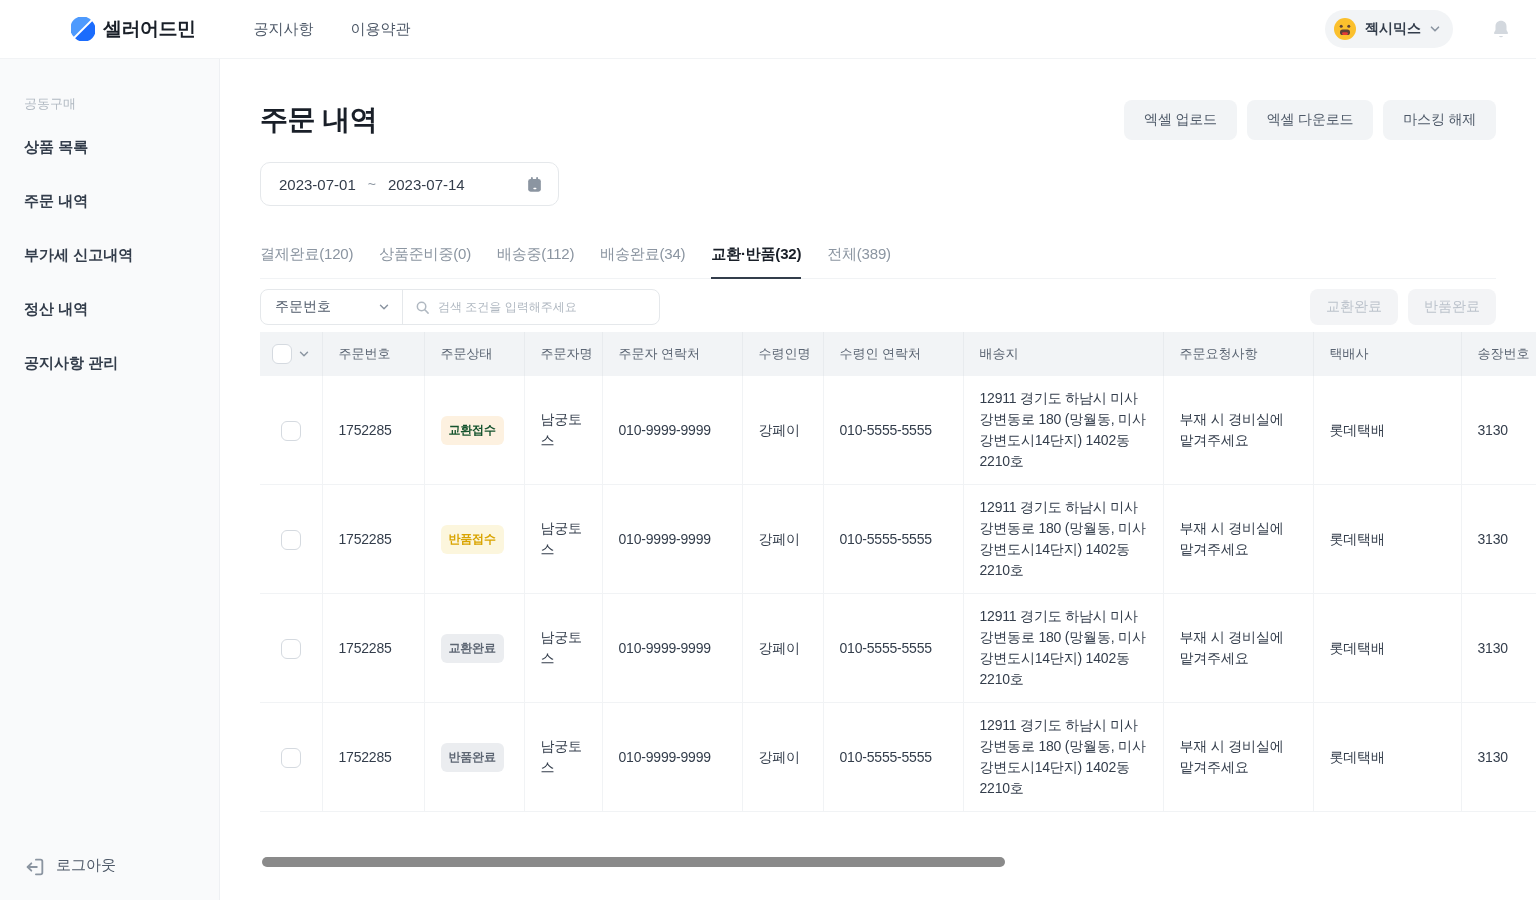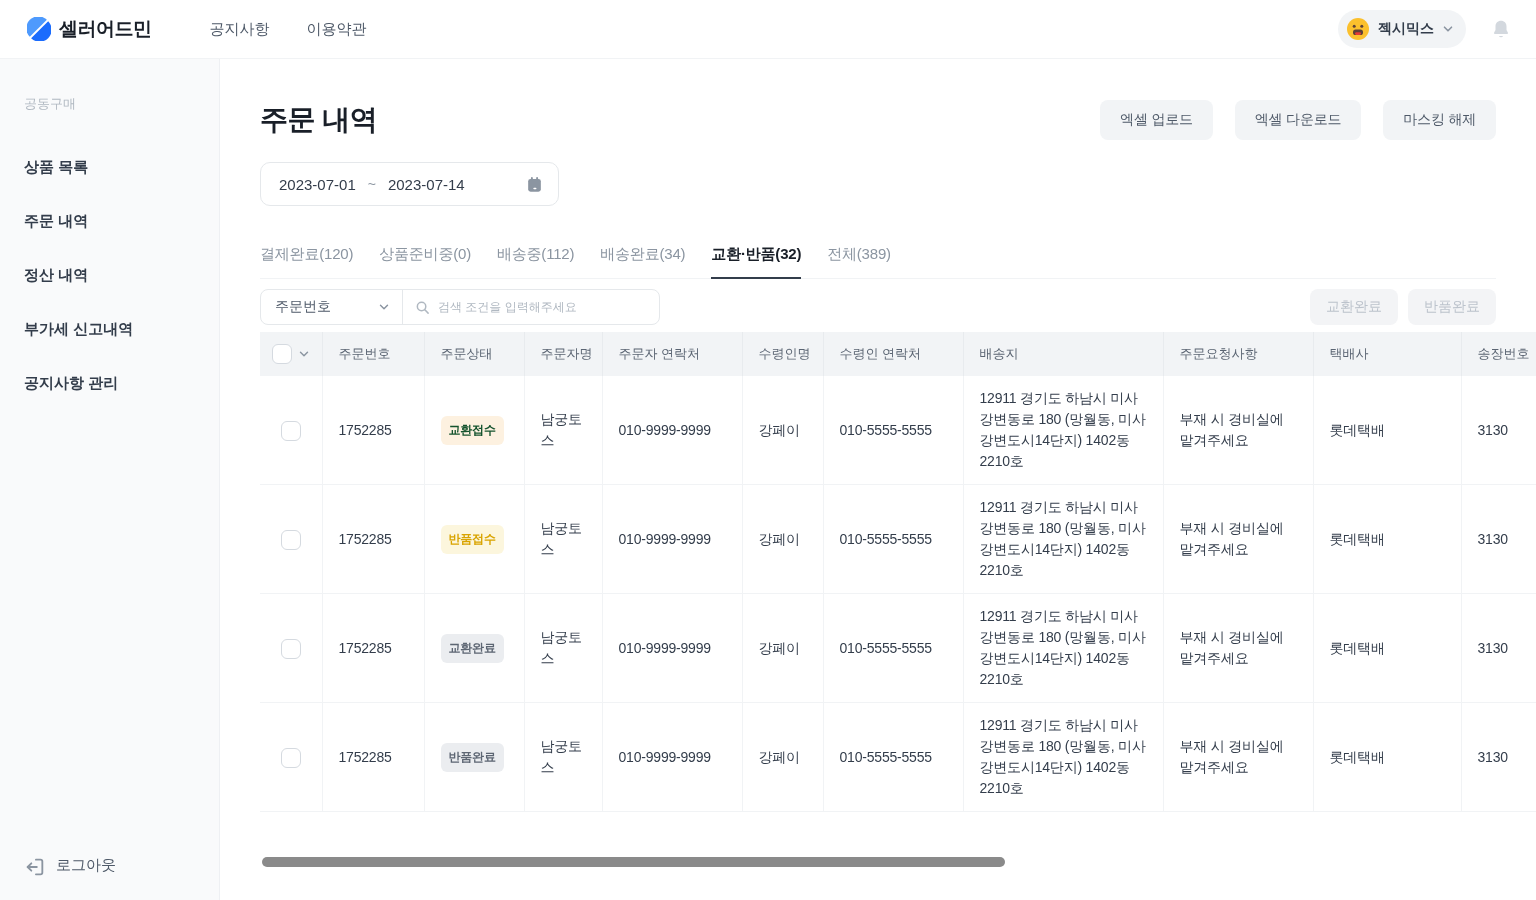"셀러어드민" .logo { margin-left: none -> 44px }
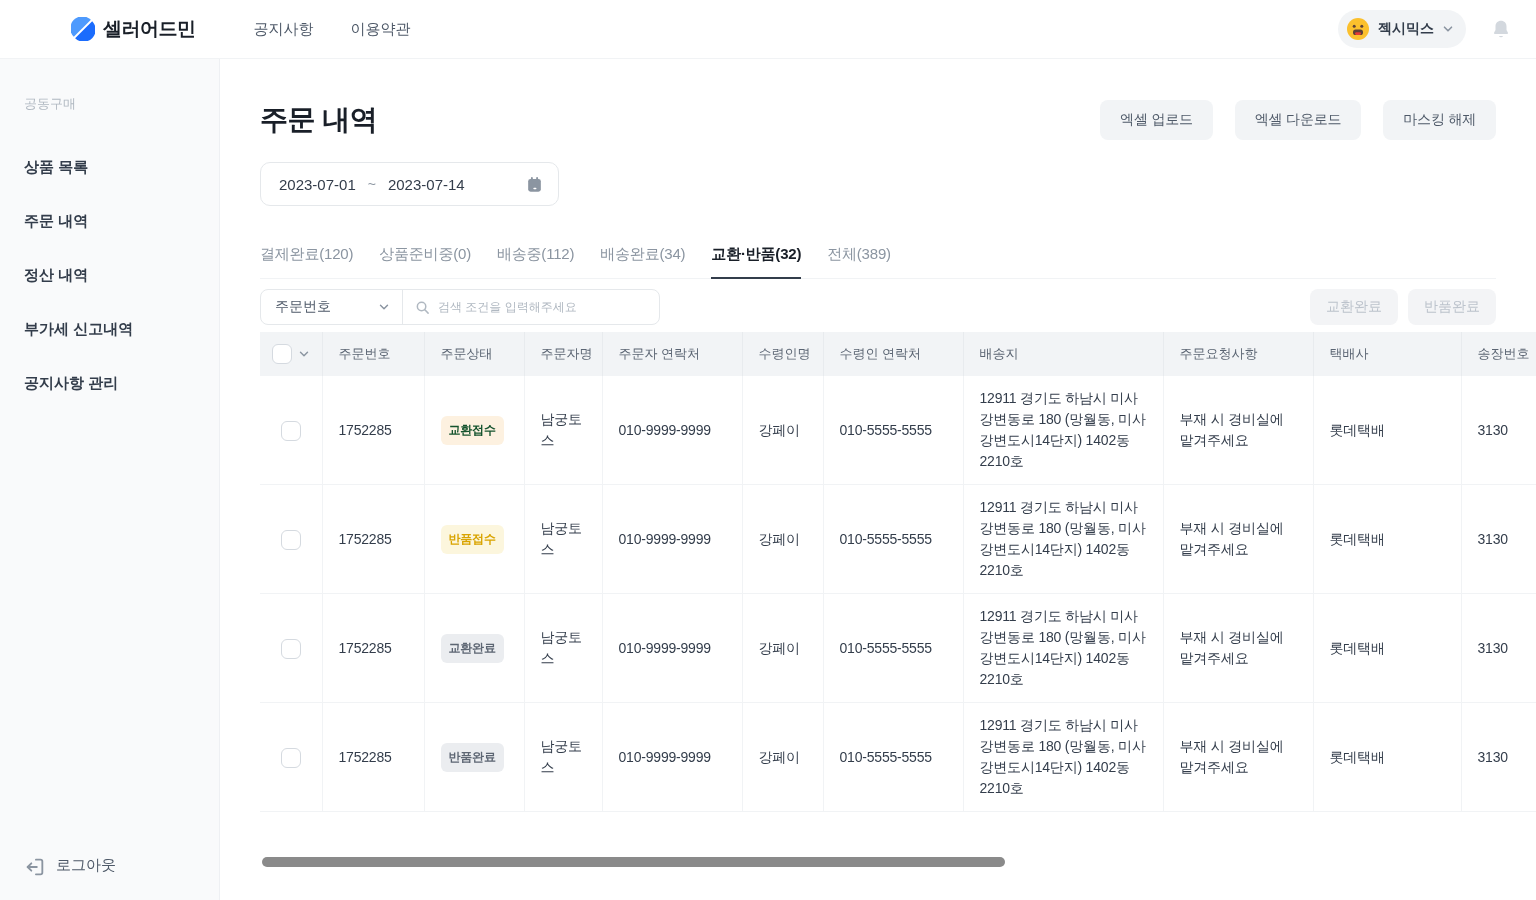"젝시믹스" .top-right { gap: 24px -> 37px }
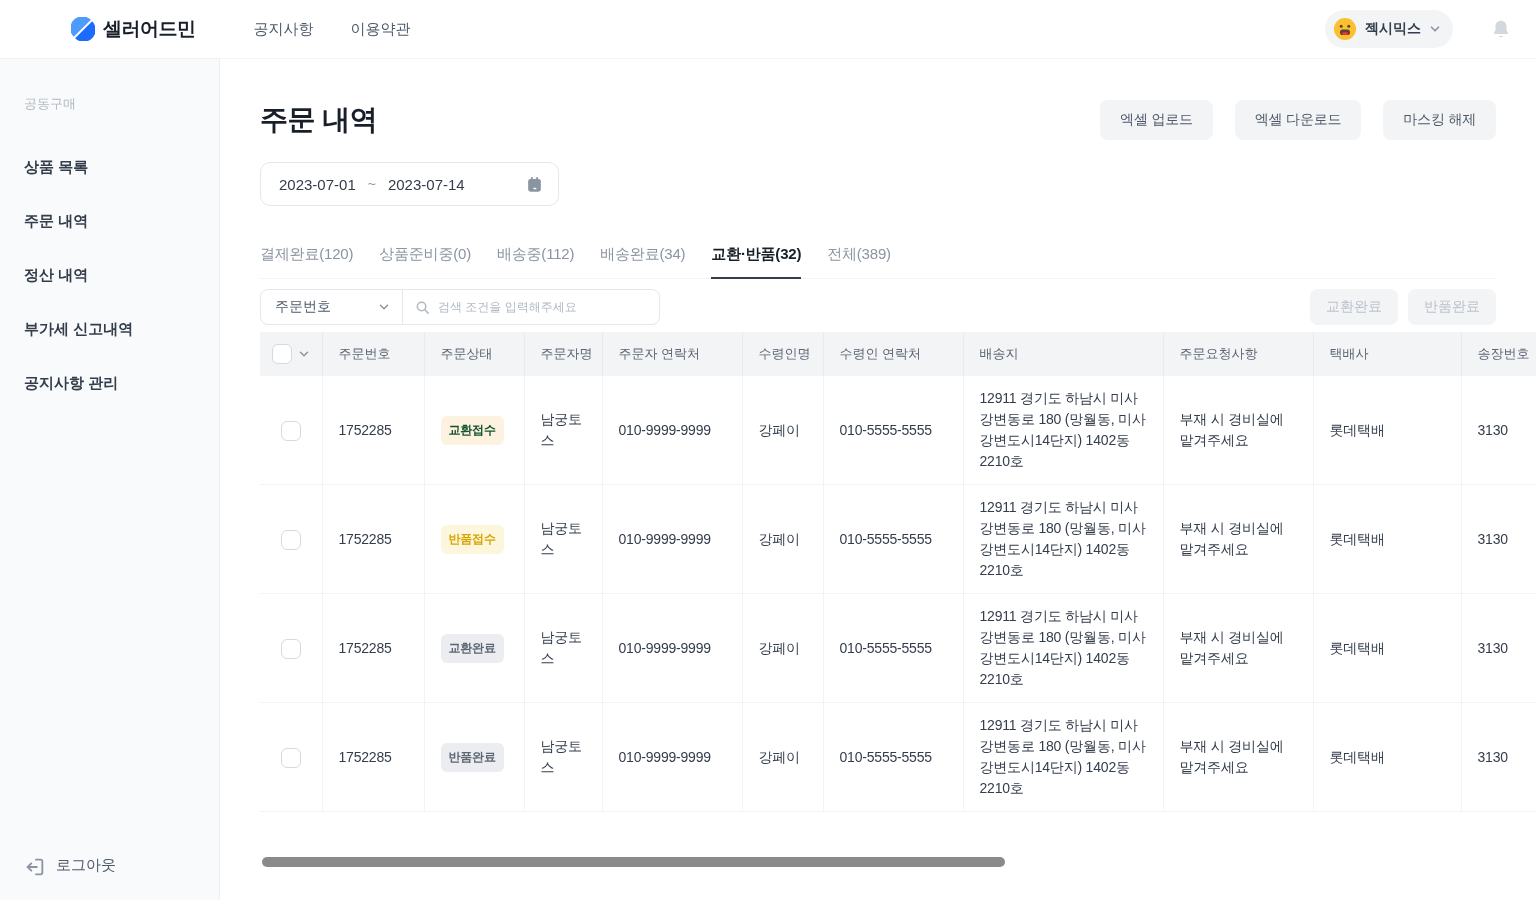"공동구매" .sidebar-section { margin-bottom: 32px -> 12px }
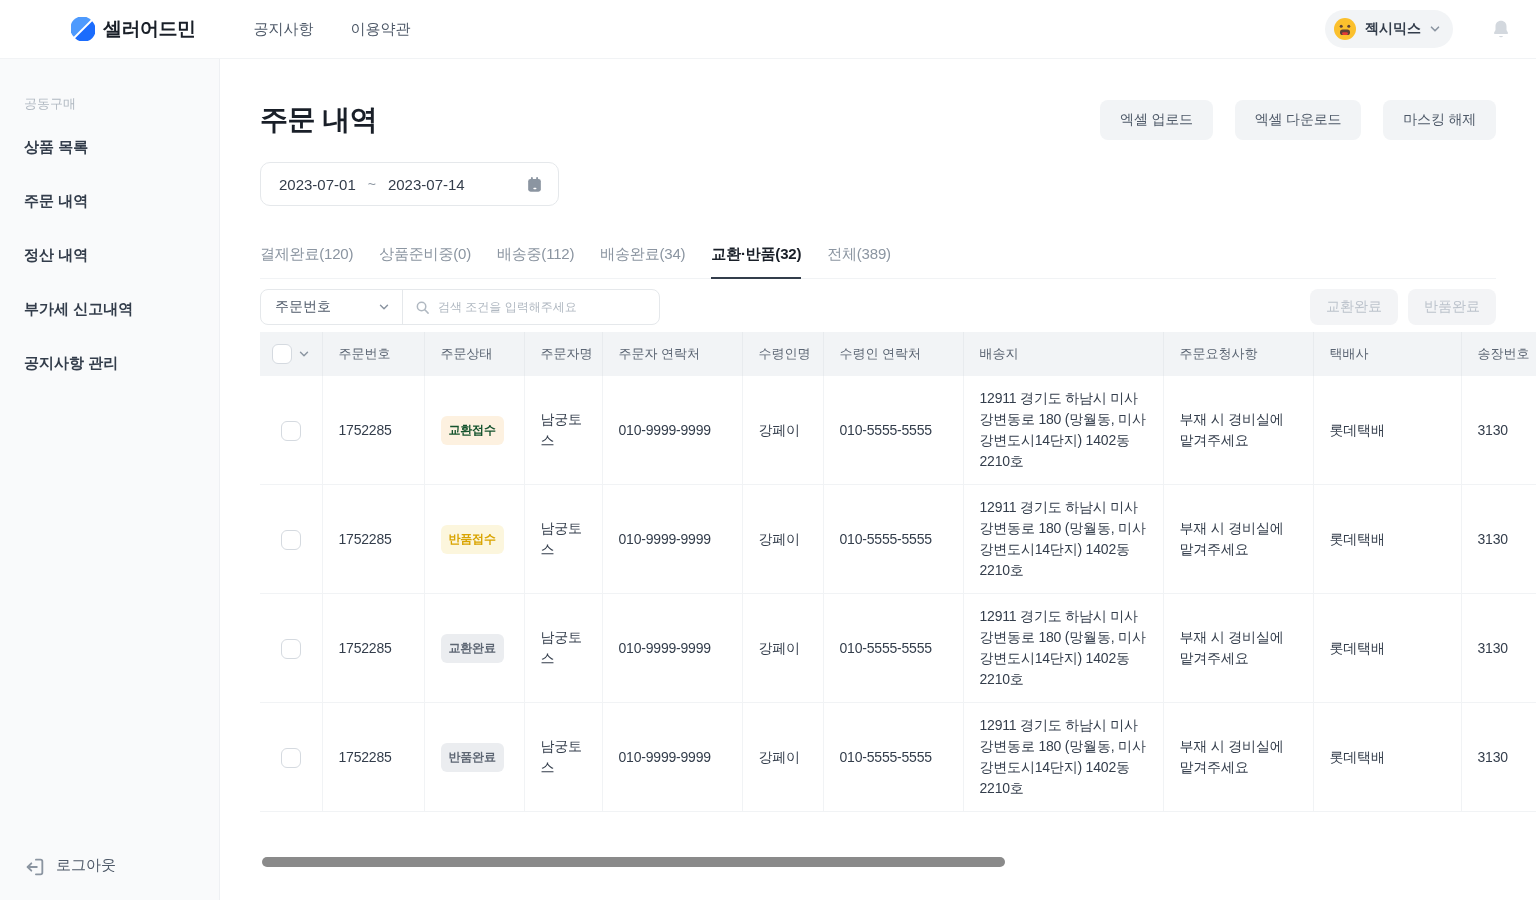"엑셀 업로드" .toolbar { gap: 22px -> 10px }
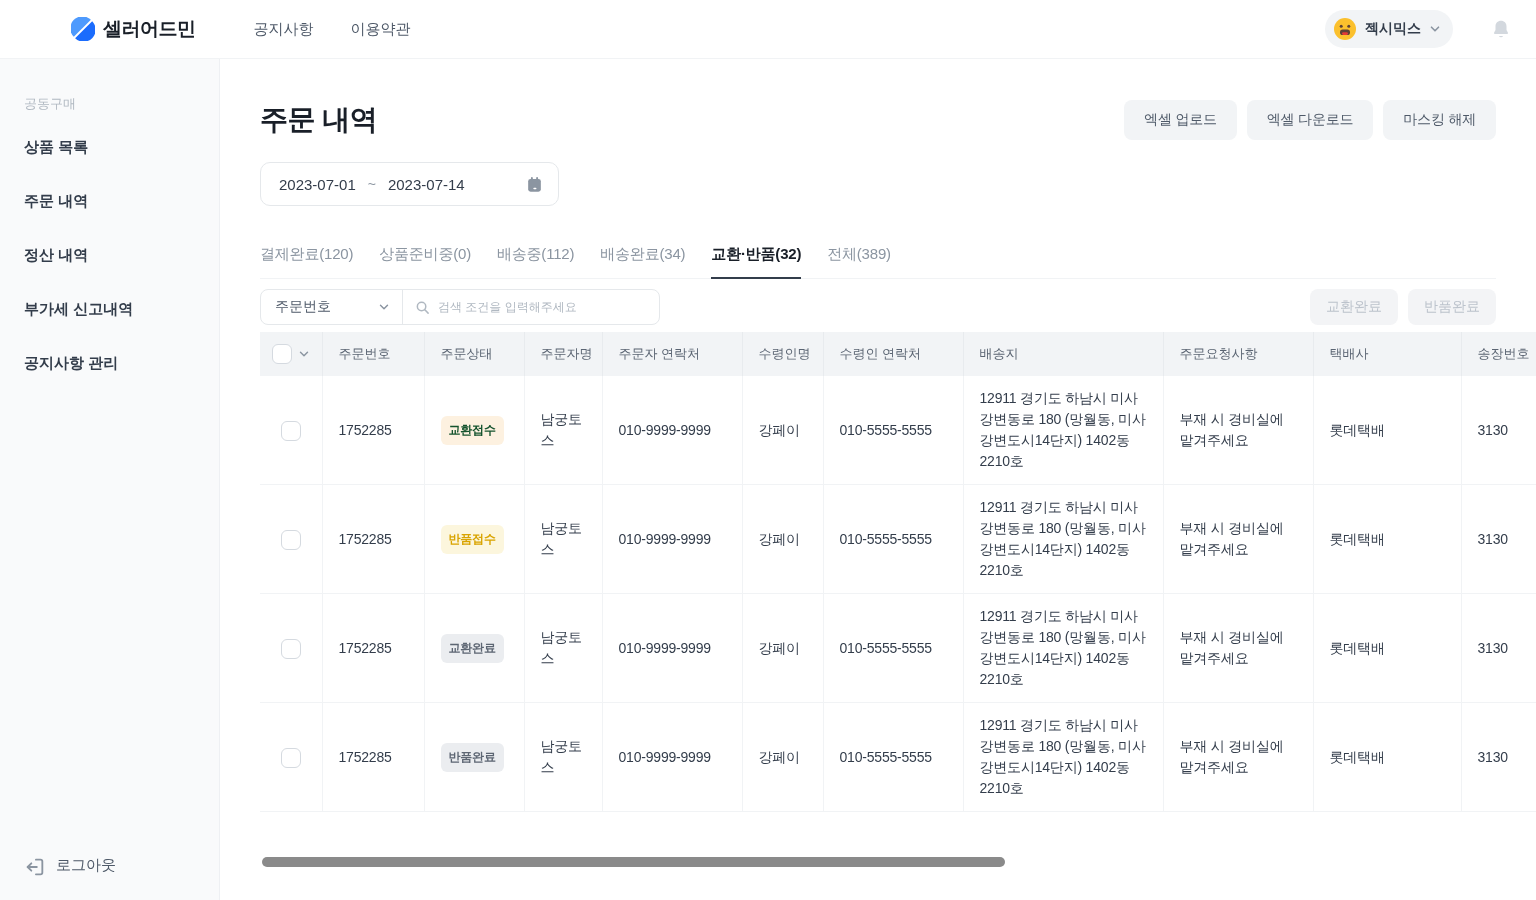"정산 내역" div.sidebar-item { order: before "부가세 신고내역" -> after "부가세 신고내역" }
